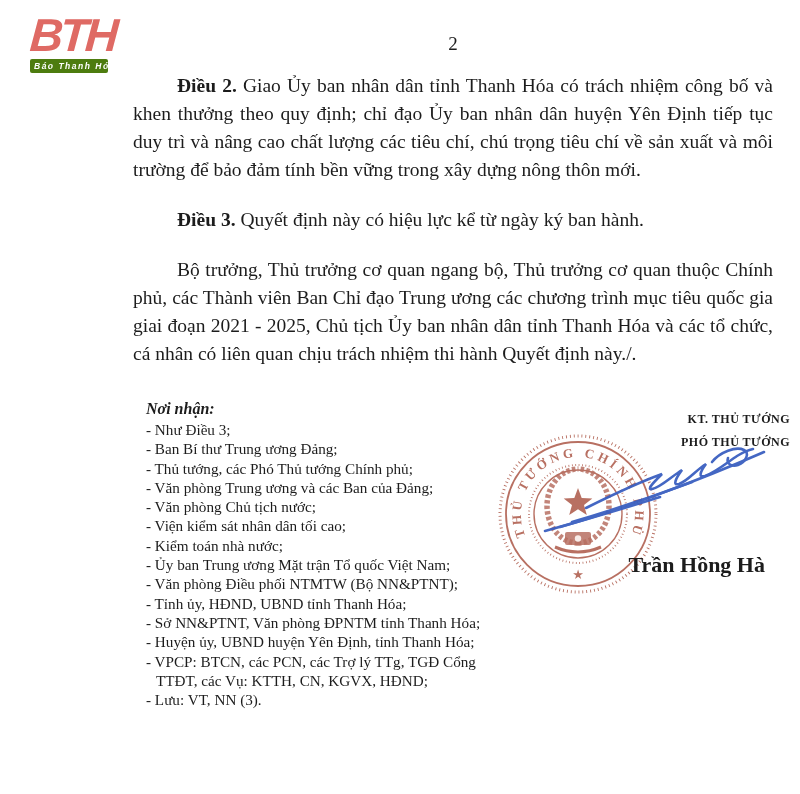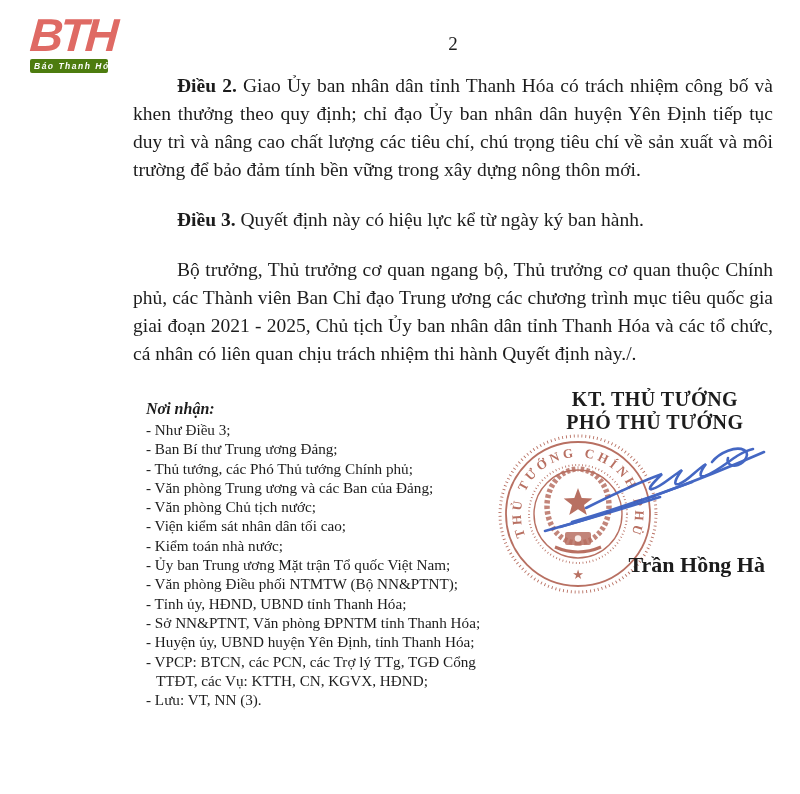"KT. THỦ TƯỚNG" .sign-head { font-size: 20px -> 12px; text-align: center -> right; top: 388px -> 408px }
